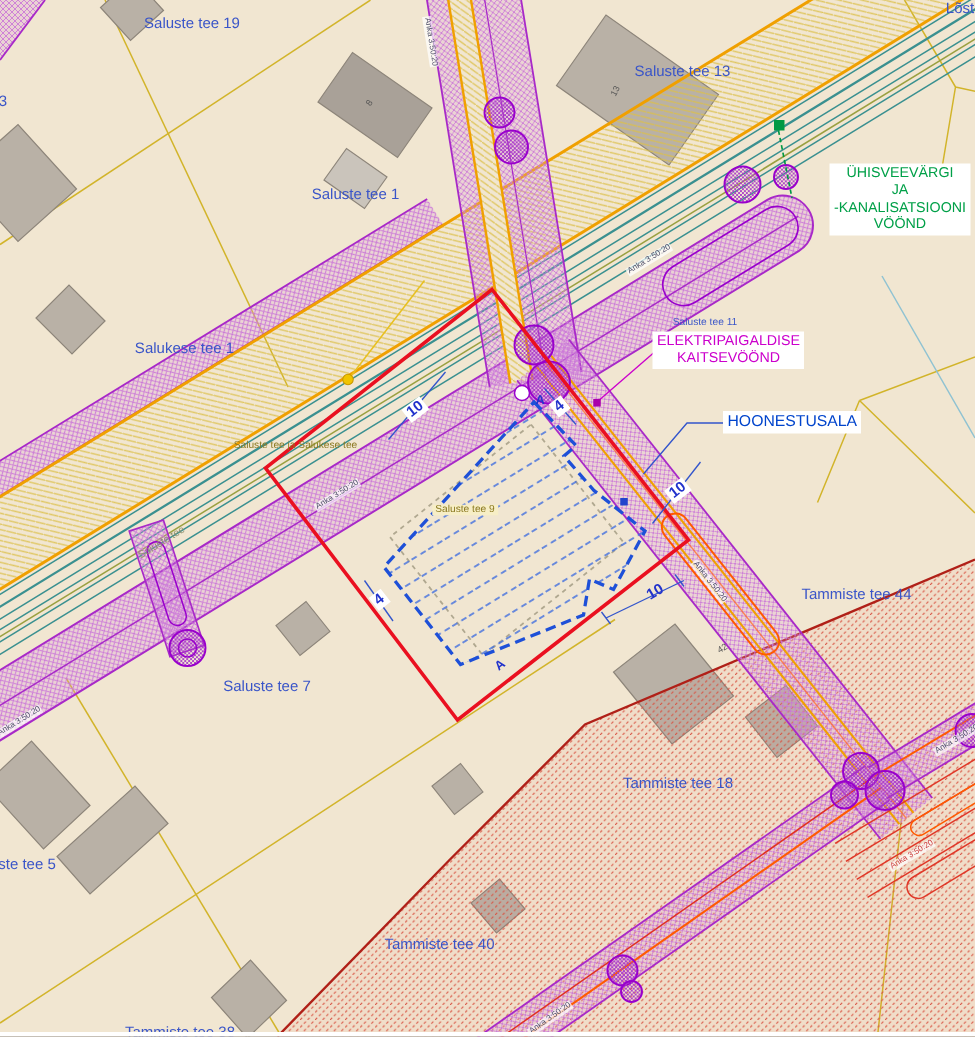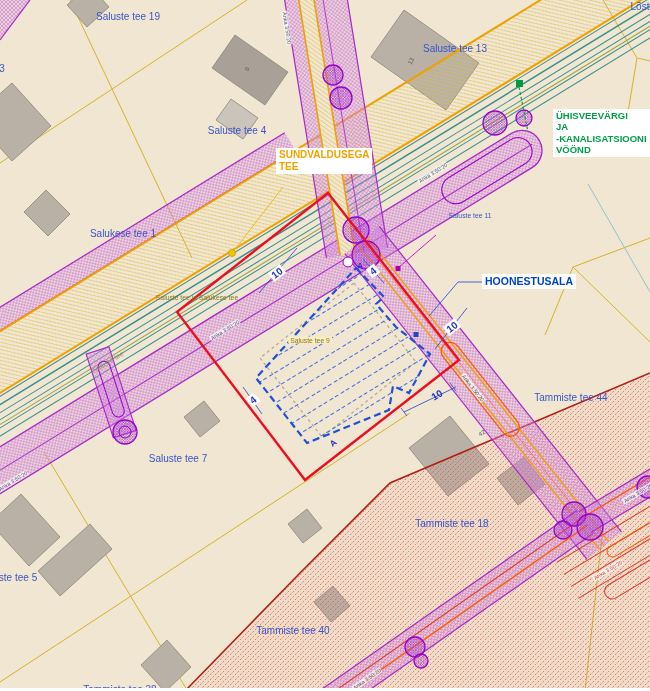"ÜHISVEEVÄRGI" .ann { font-weight: bold -> normal; text-align: none -> center }
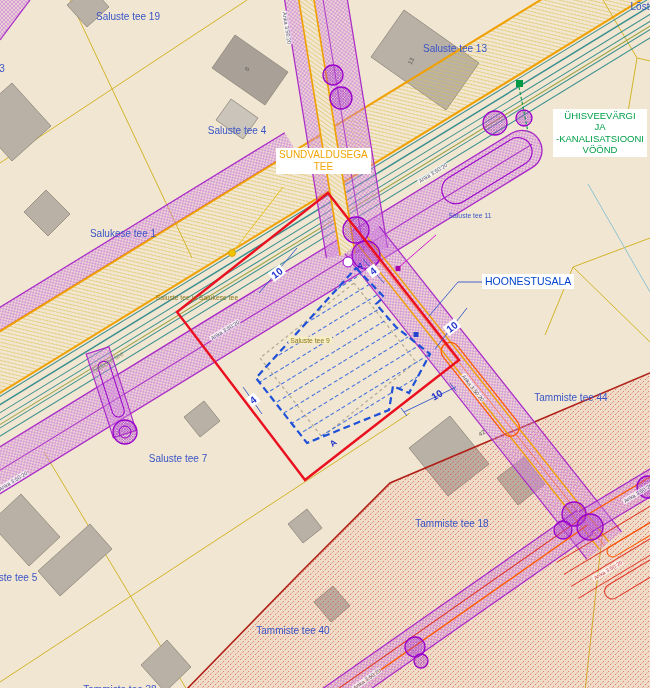"Saluste tee 4" div.lbl { text: 4 -> 1 }
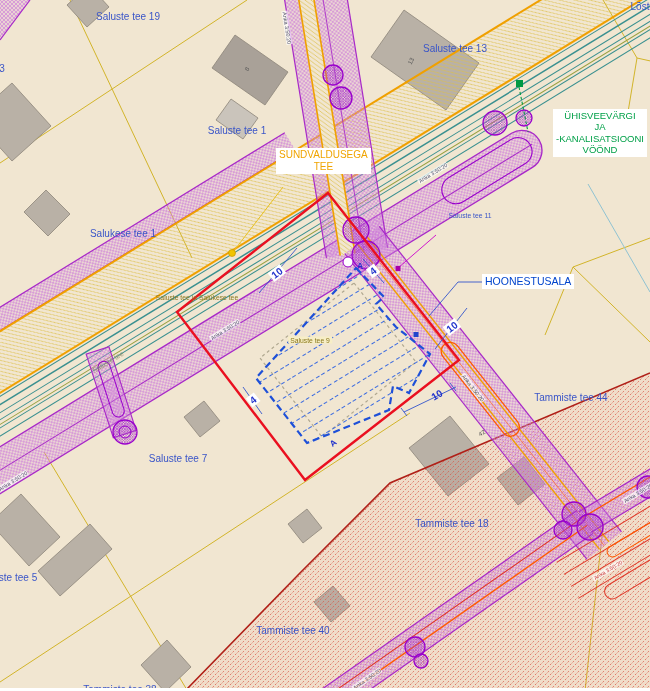"SUNDVALDUSEGA" div.ann { html: <div> <div>SUNDVALDUSEGA</div> <div>TEE</div> </div> -> none }
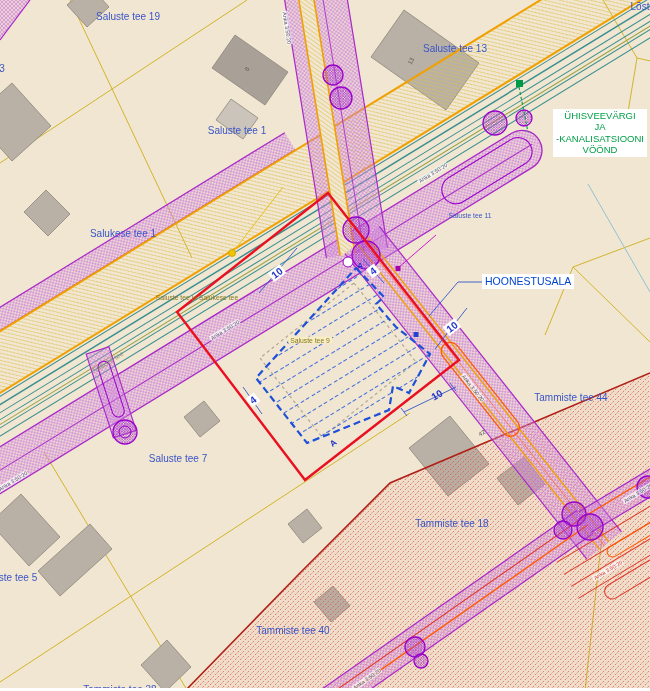"ELEKTRIPAIGALDISE" div.ann { html: none -> <div> <div>ELEKTRIPAIGALDISE</div> <div>KAITSEVÖÖND</div> </div> }
